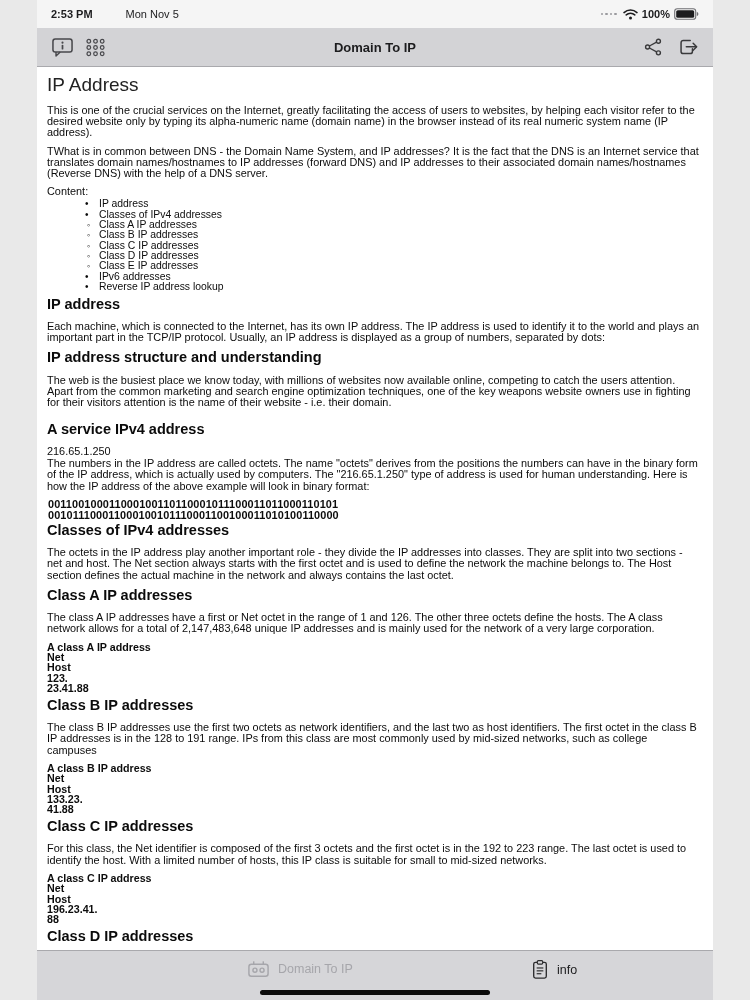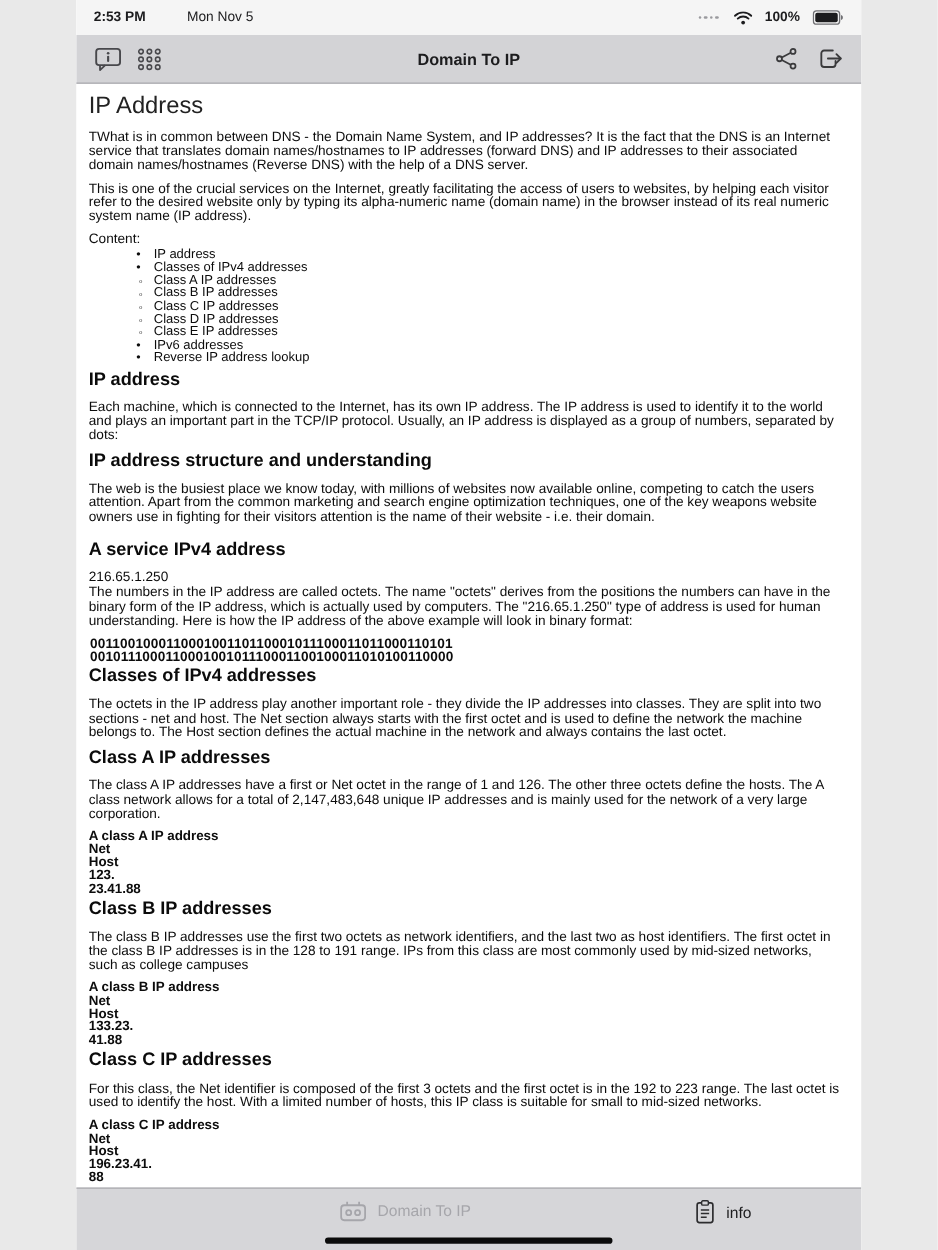"2:53 PM" .screen { width: 628px -> 676px }
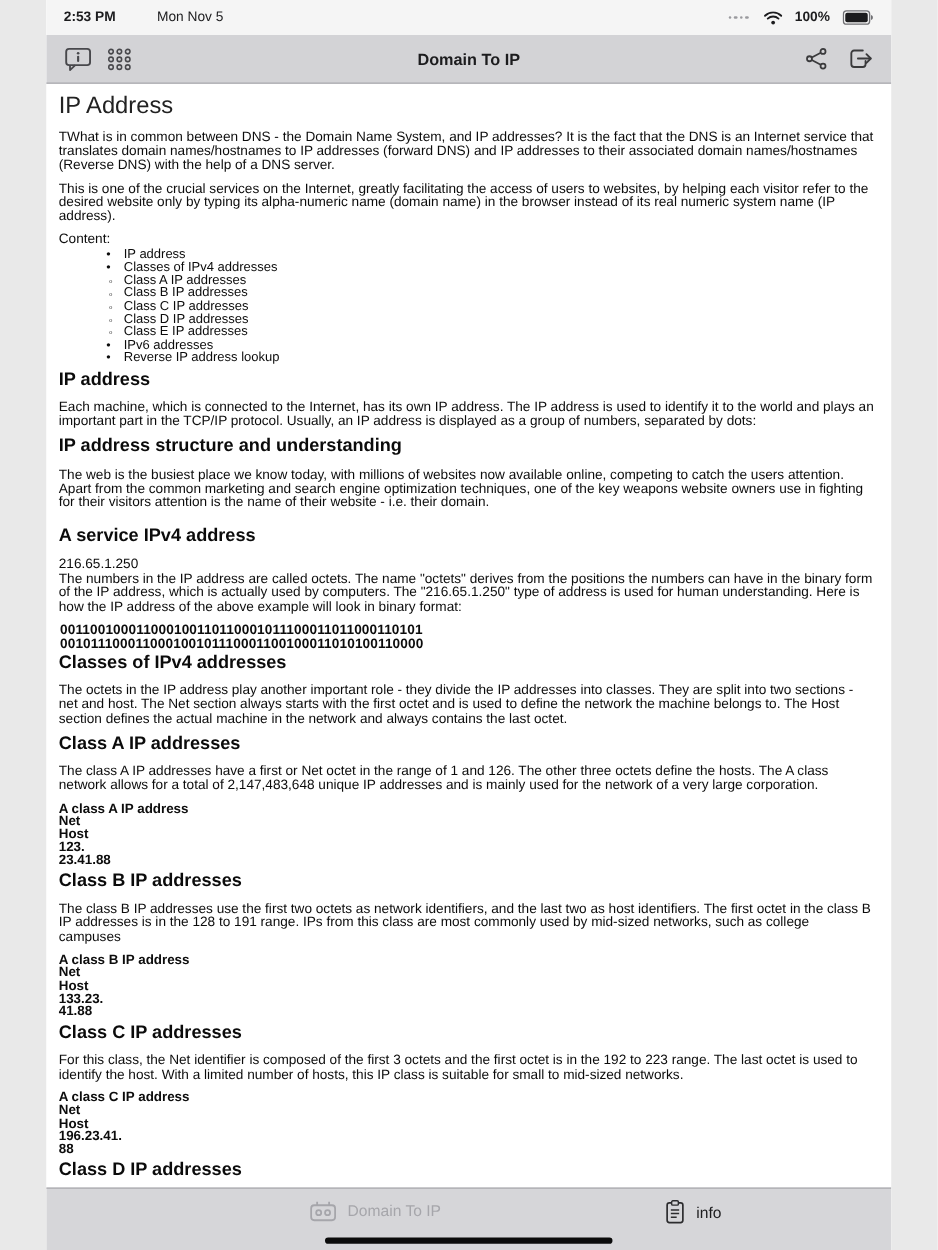"100%" .status-right { gap: 10px -> 4px }
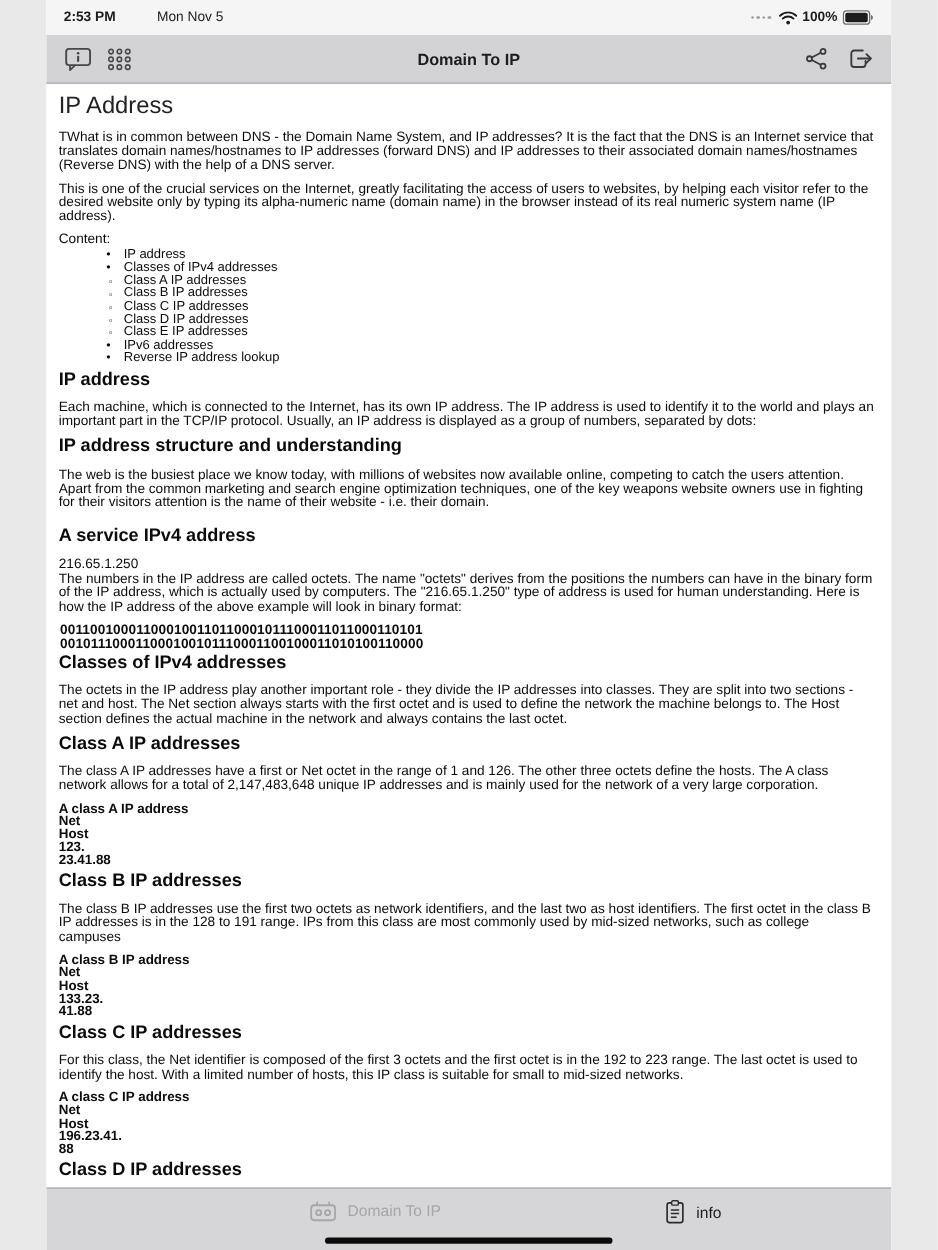"TWhat is in common between" p { order: before "This is one of the" -> after "This is one of the" }
